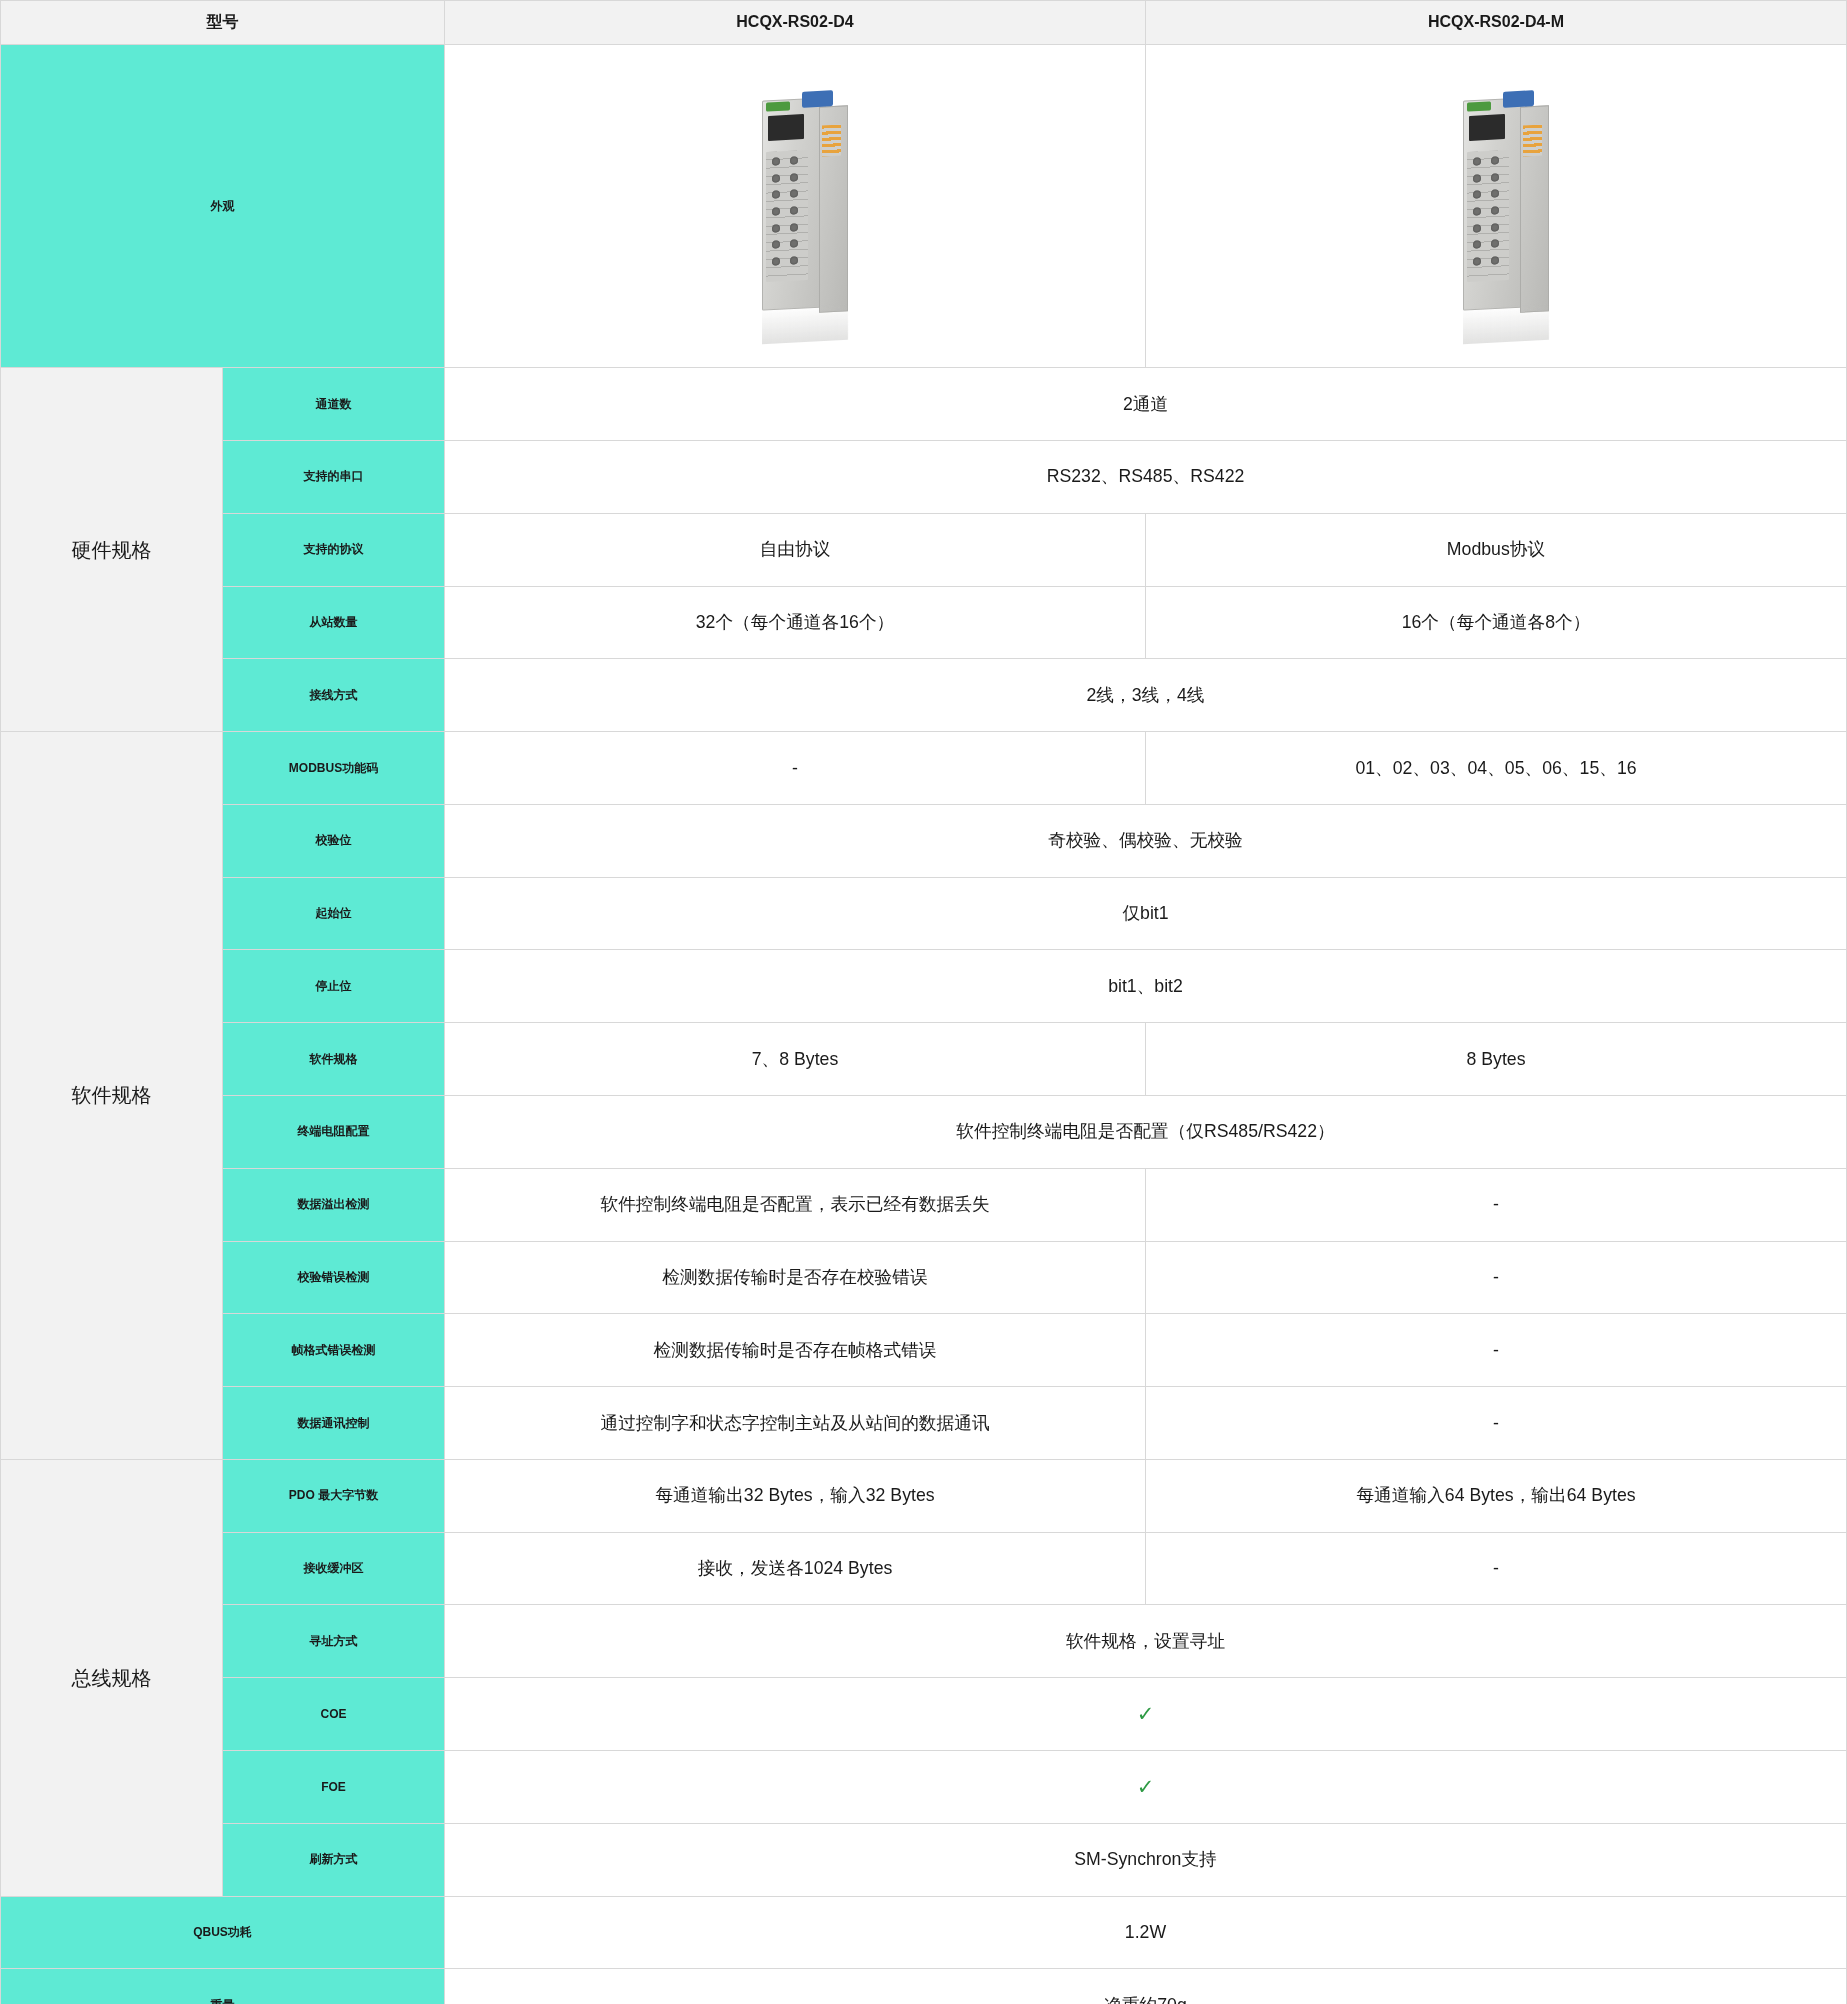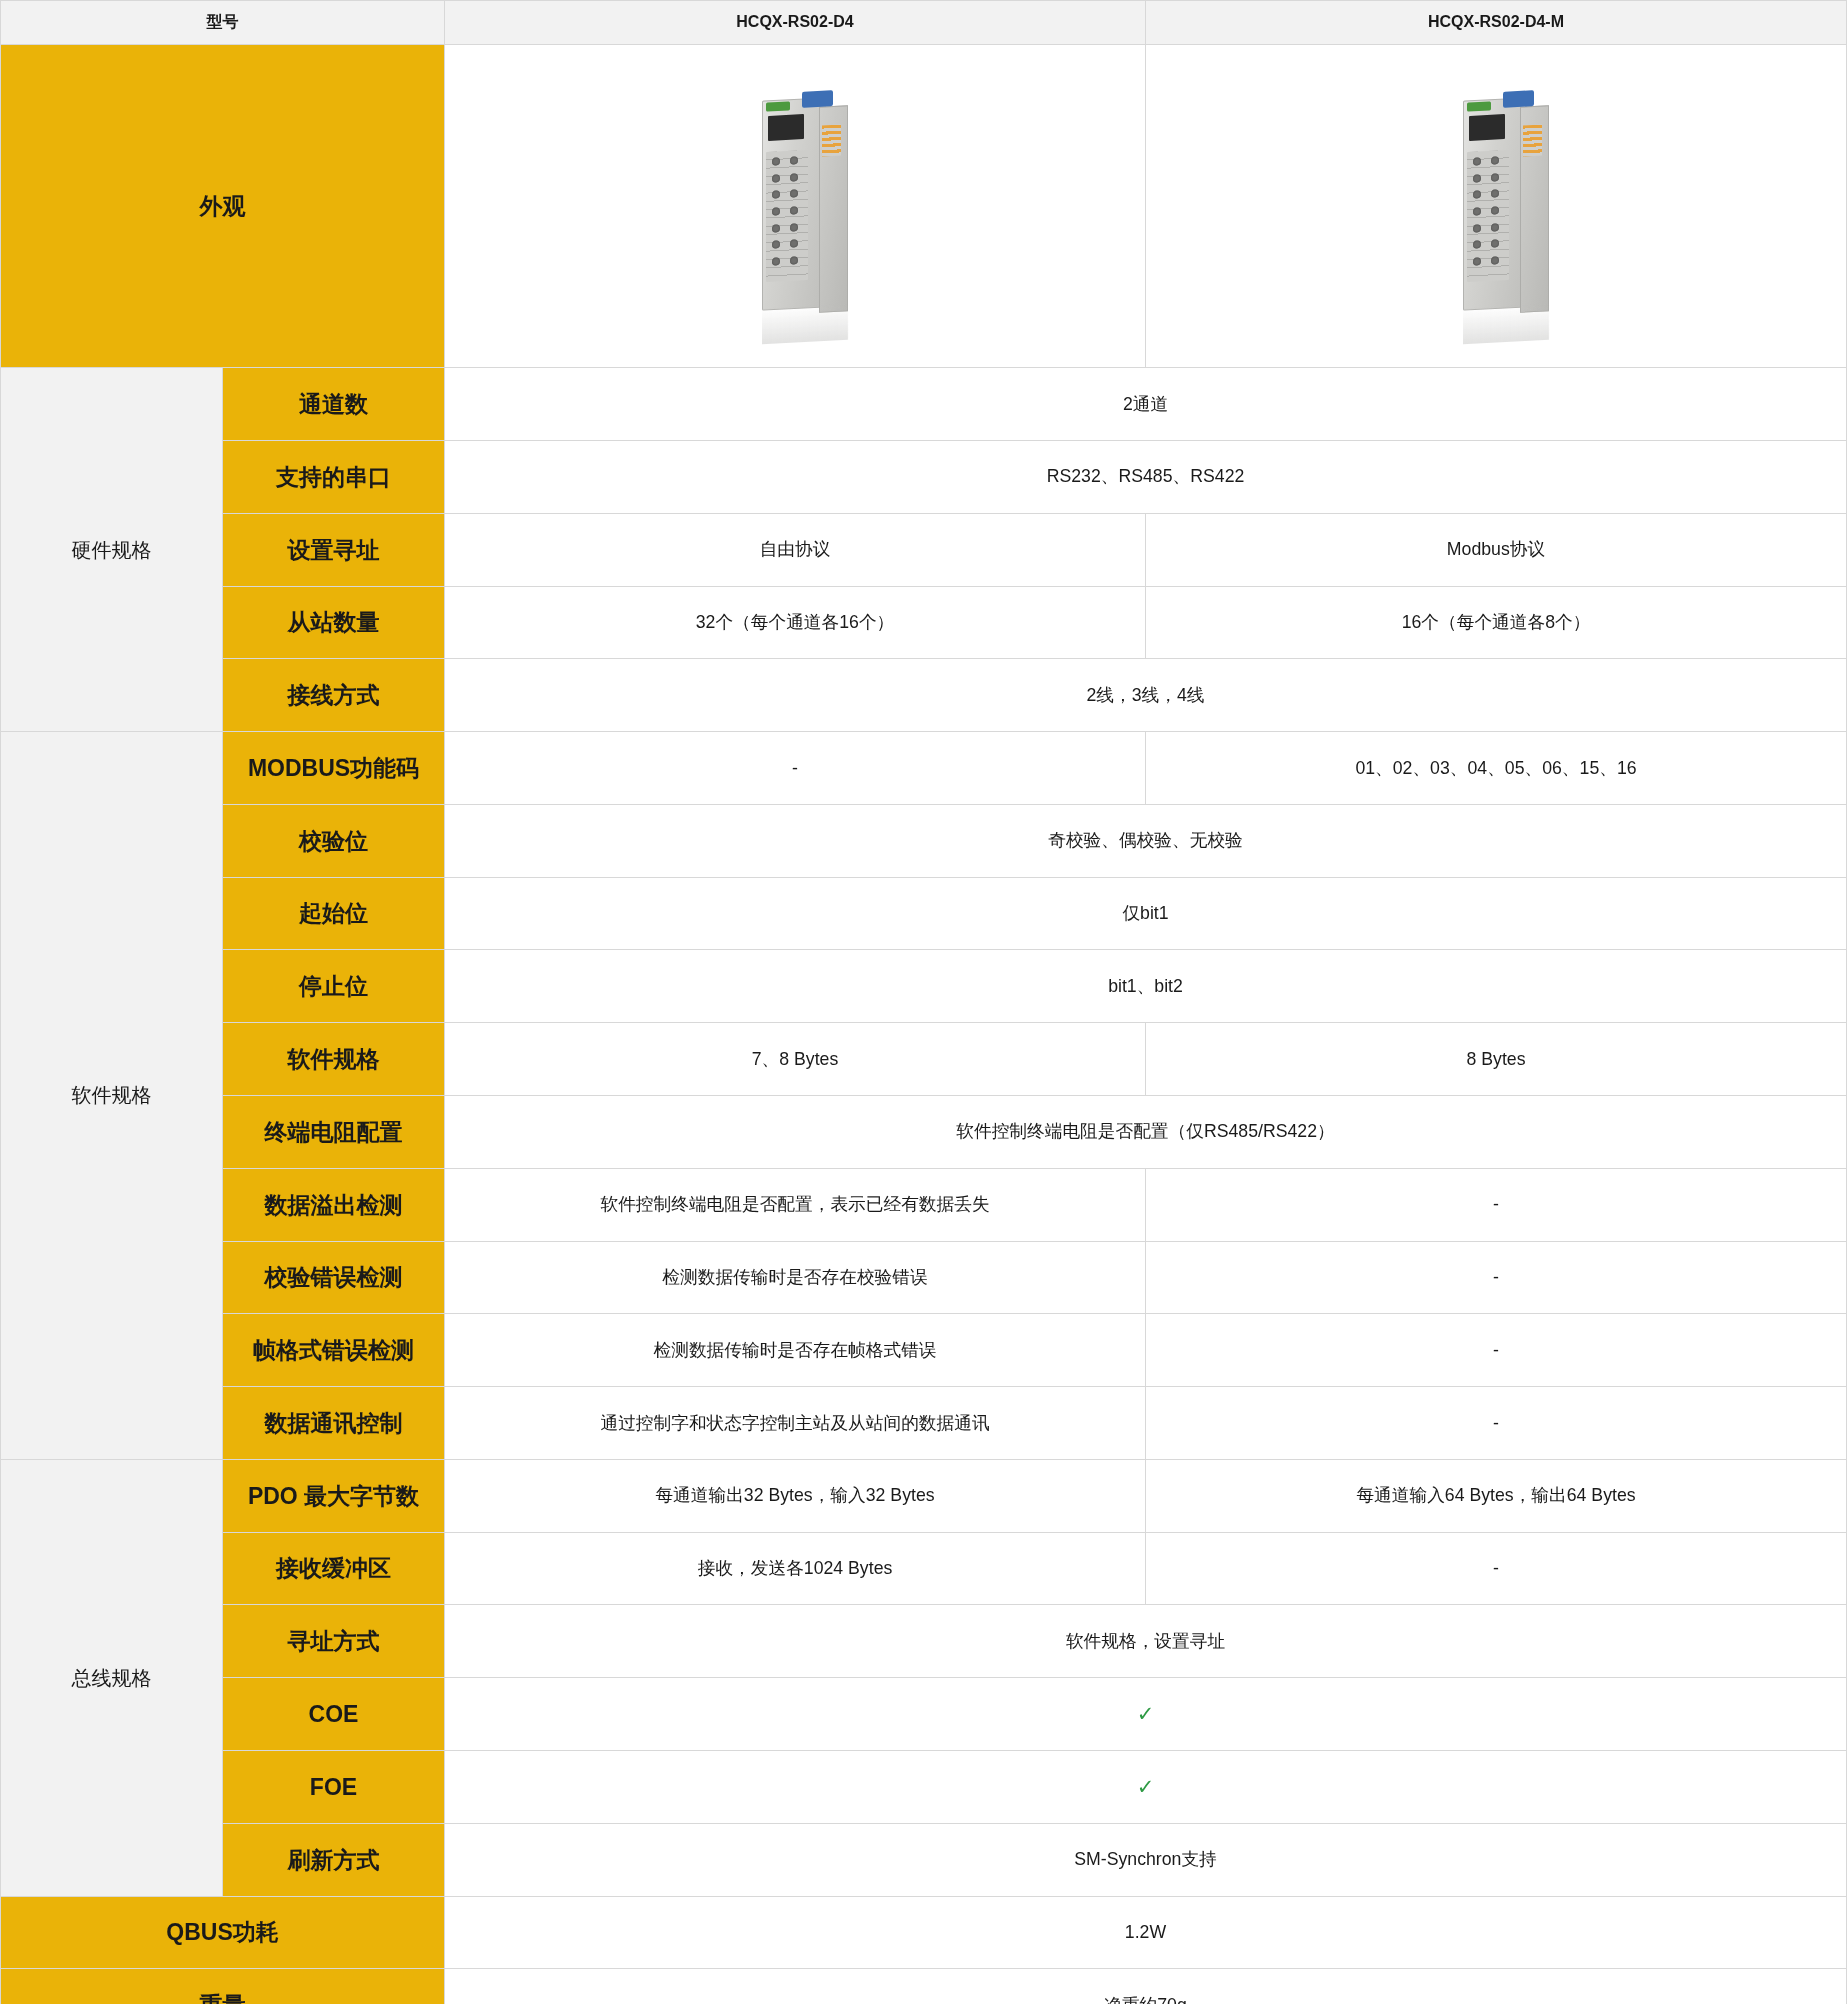"外观" .rowlabel { background: #eab308 -> #5eead4; font-size: 23px -> 12px }
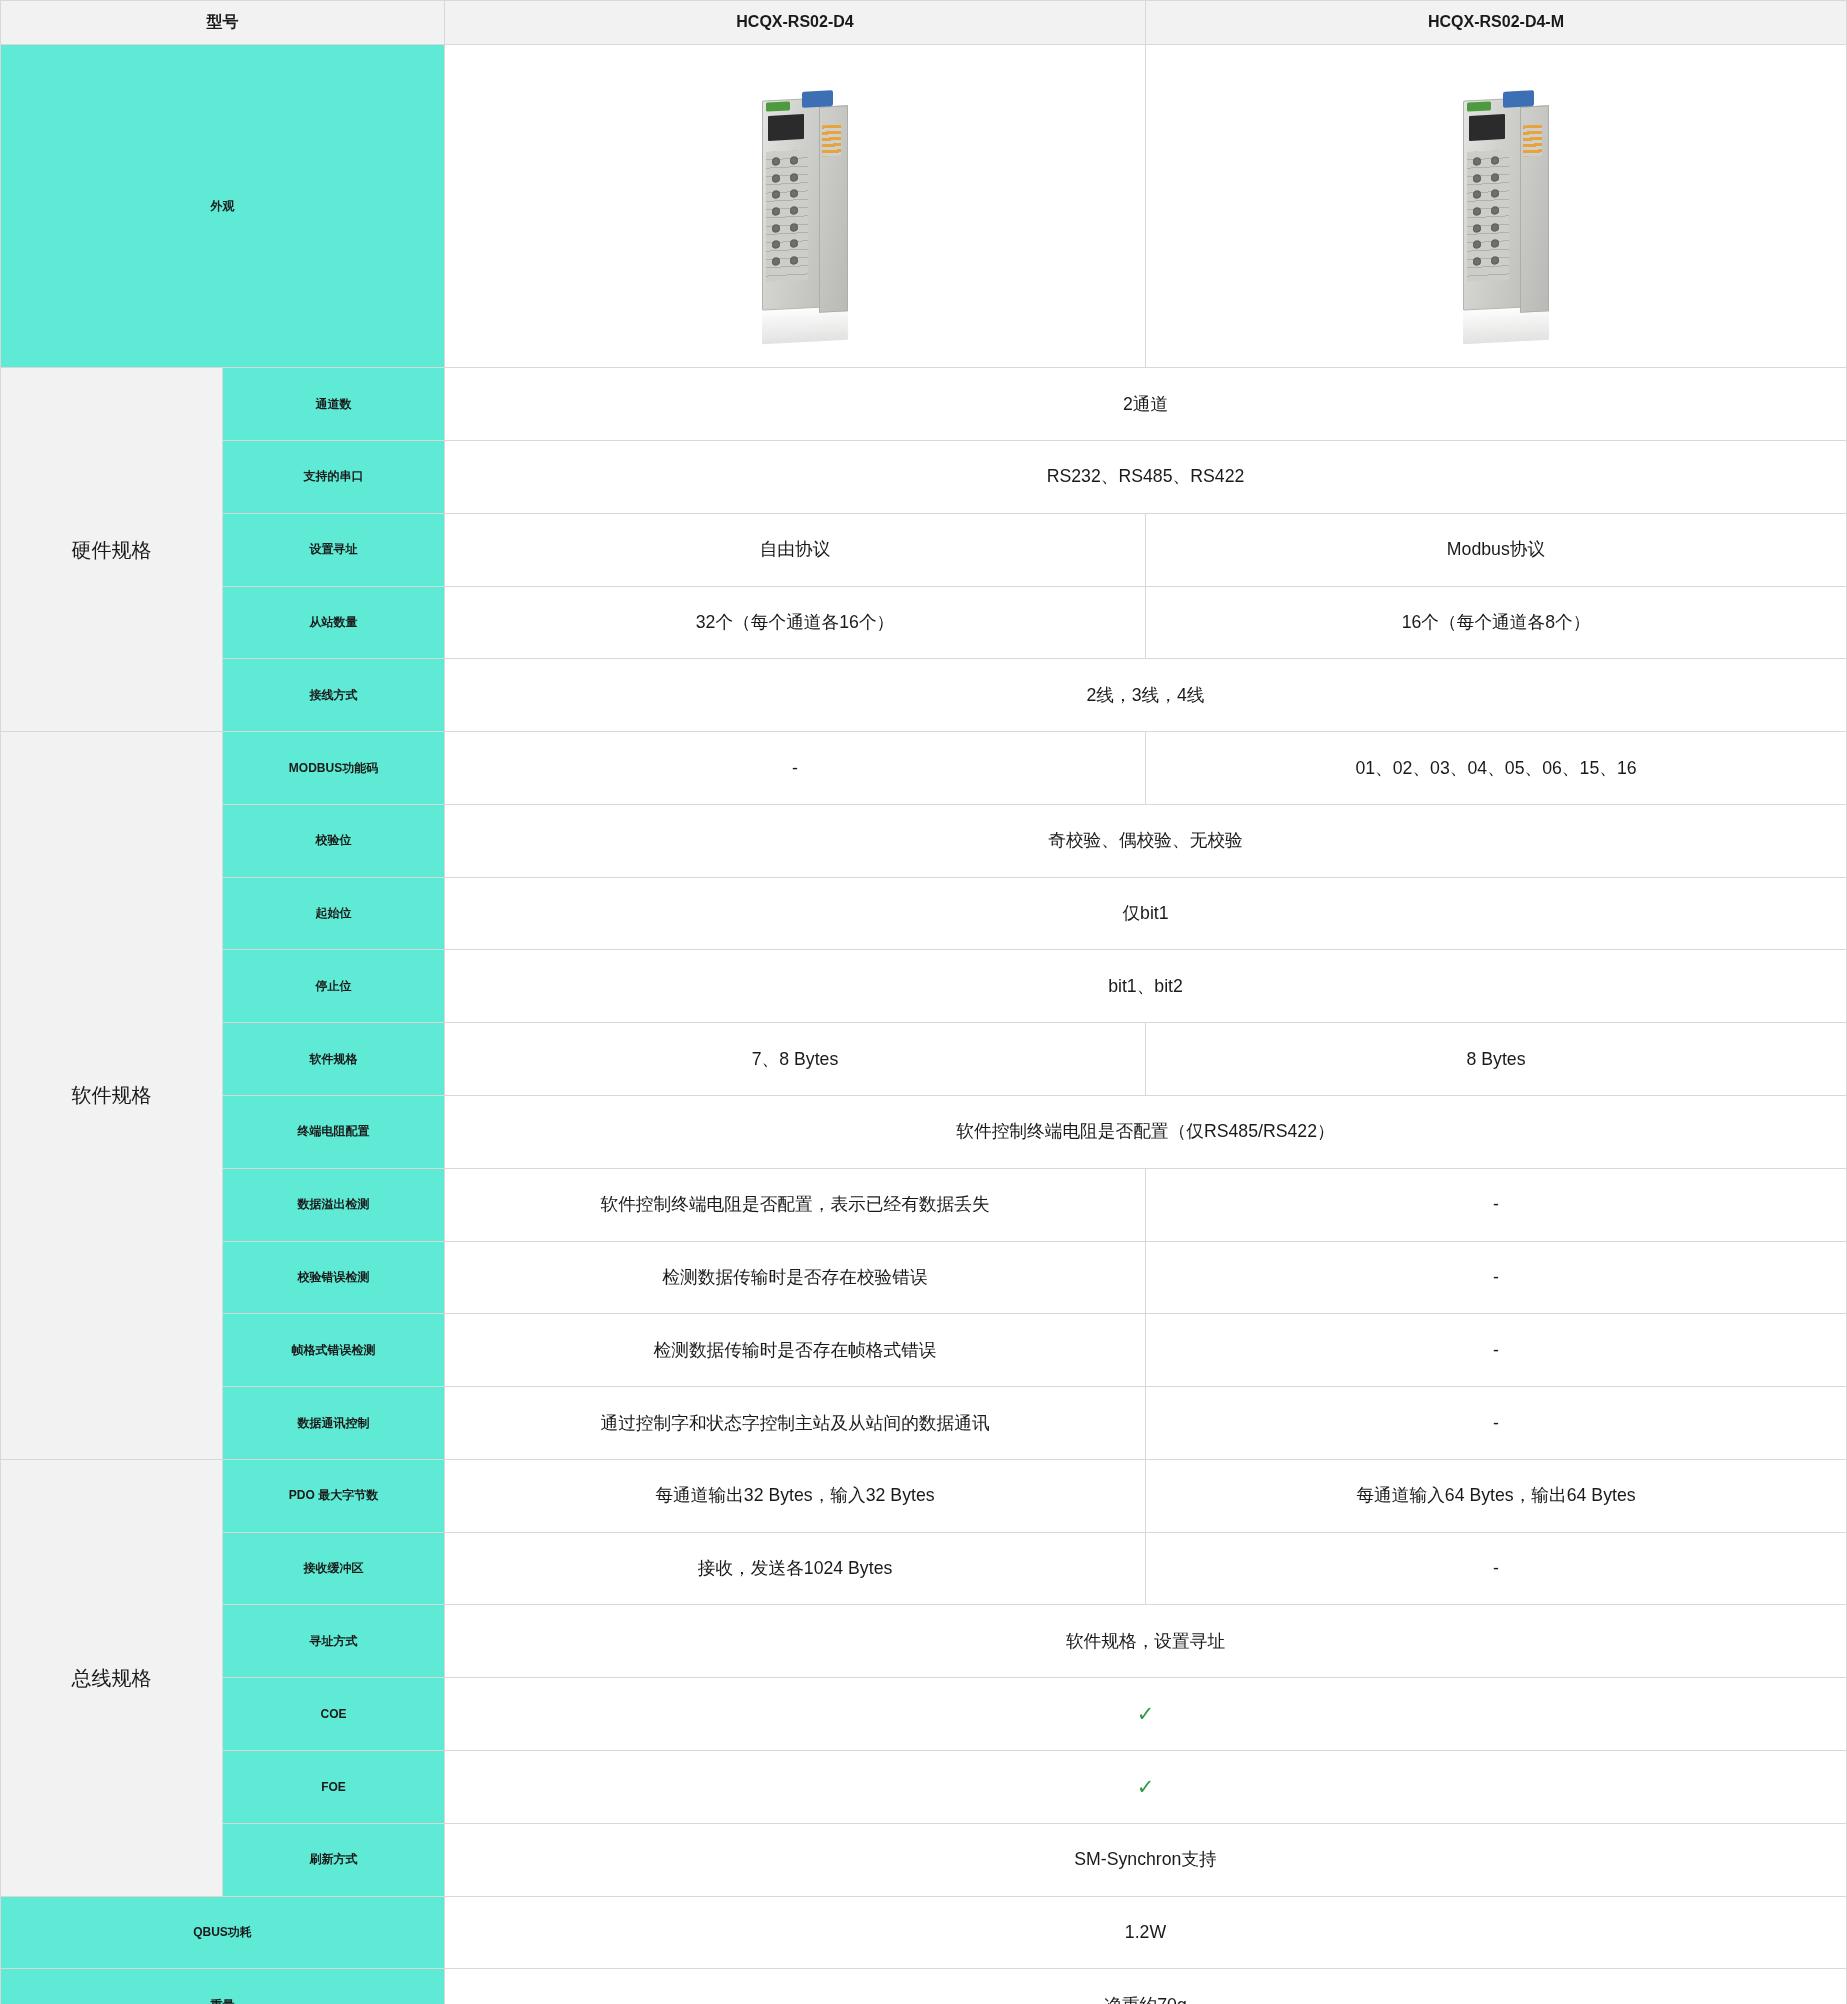"设置寻址" td.rowlabel { text: 设置寻址 -> 支持的协议 }
